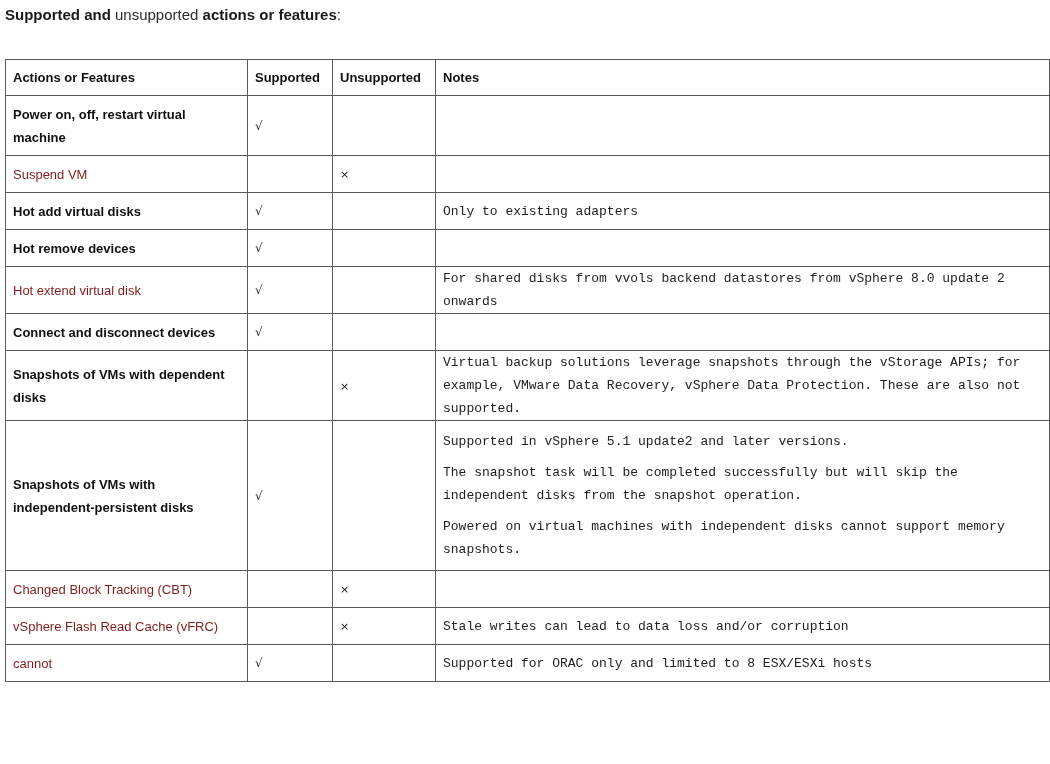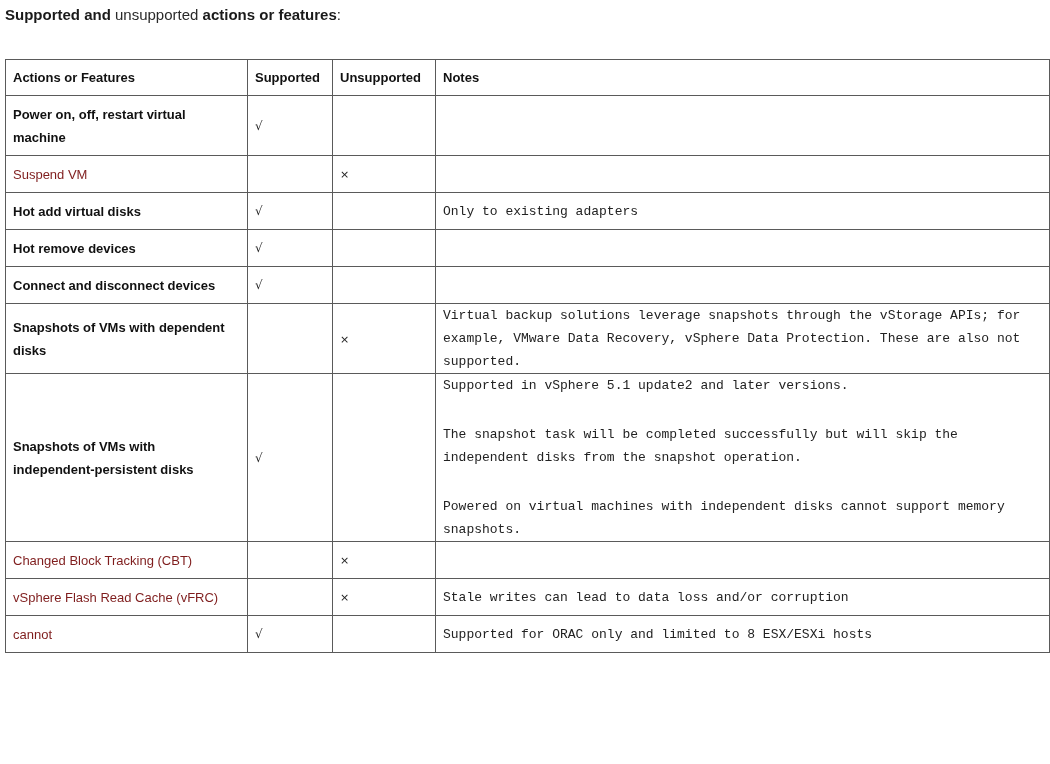"Hot extend virtual disk" tr.h37 { html: none -> <tr> <td>Hot extend virtual disk</td> <td><span>√</span></td> <td><span></span></td> <td> <p>For shared disks from vvols backend datastores from vSphere 8.0 update 2 onwards</p> </td> </tr> }
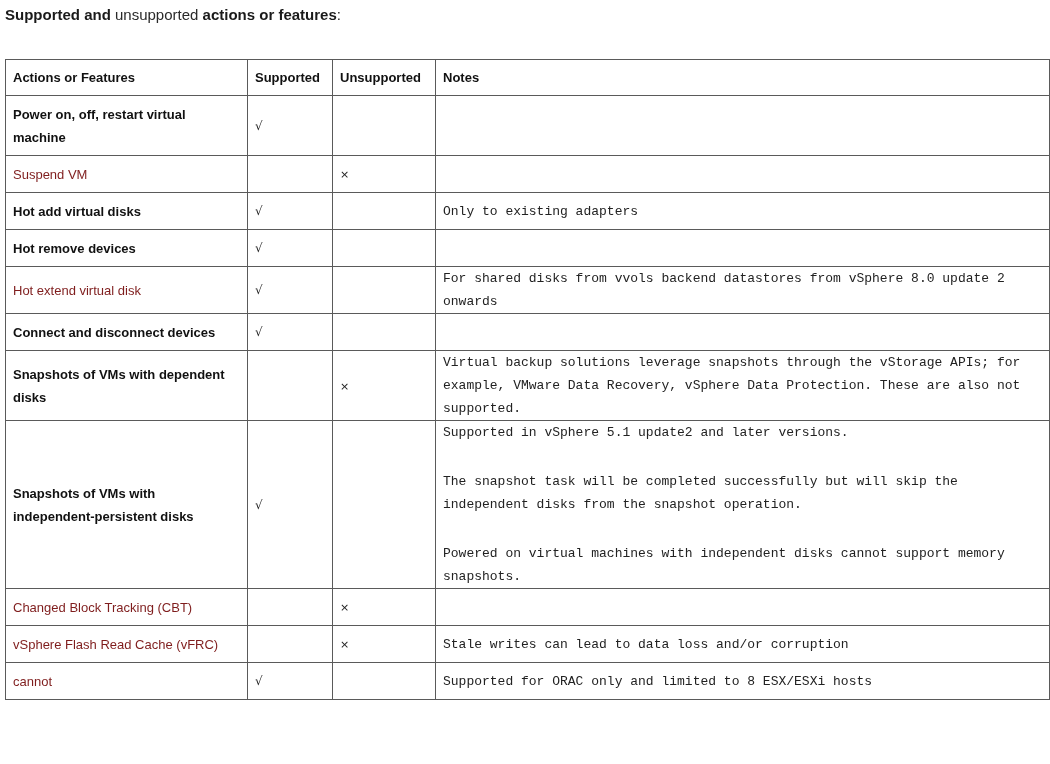"The snapshot task will be" td.notes p + p { margin-top: 26px -> 8px }
